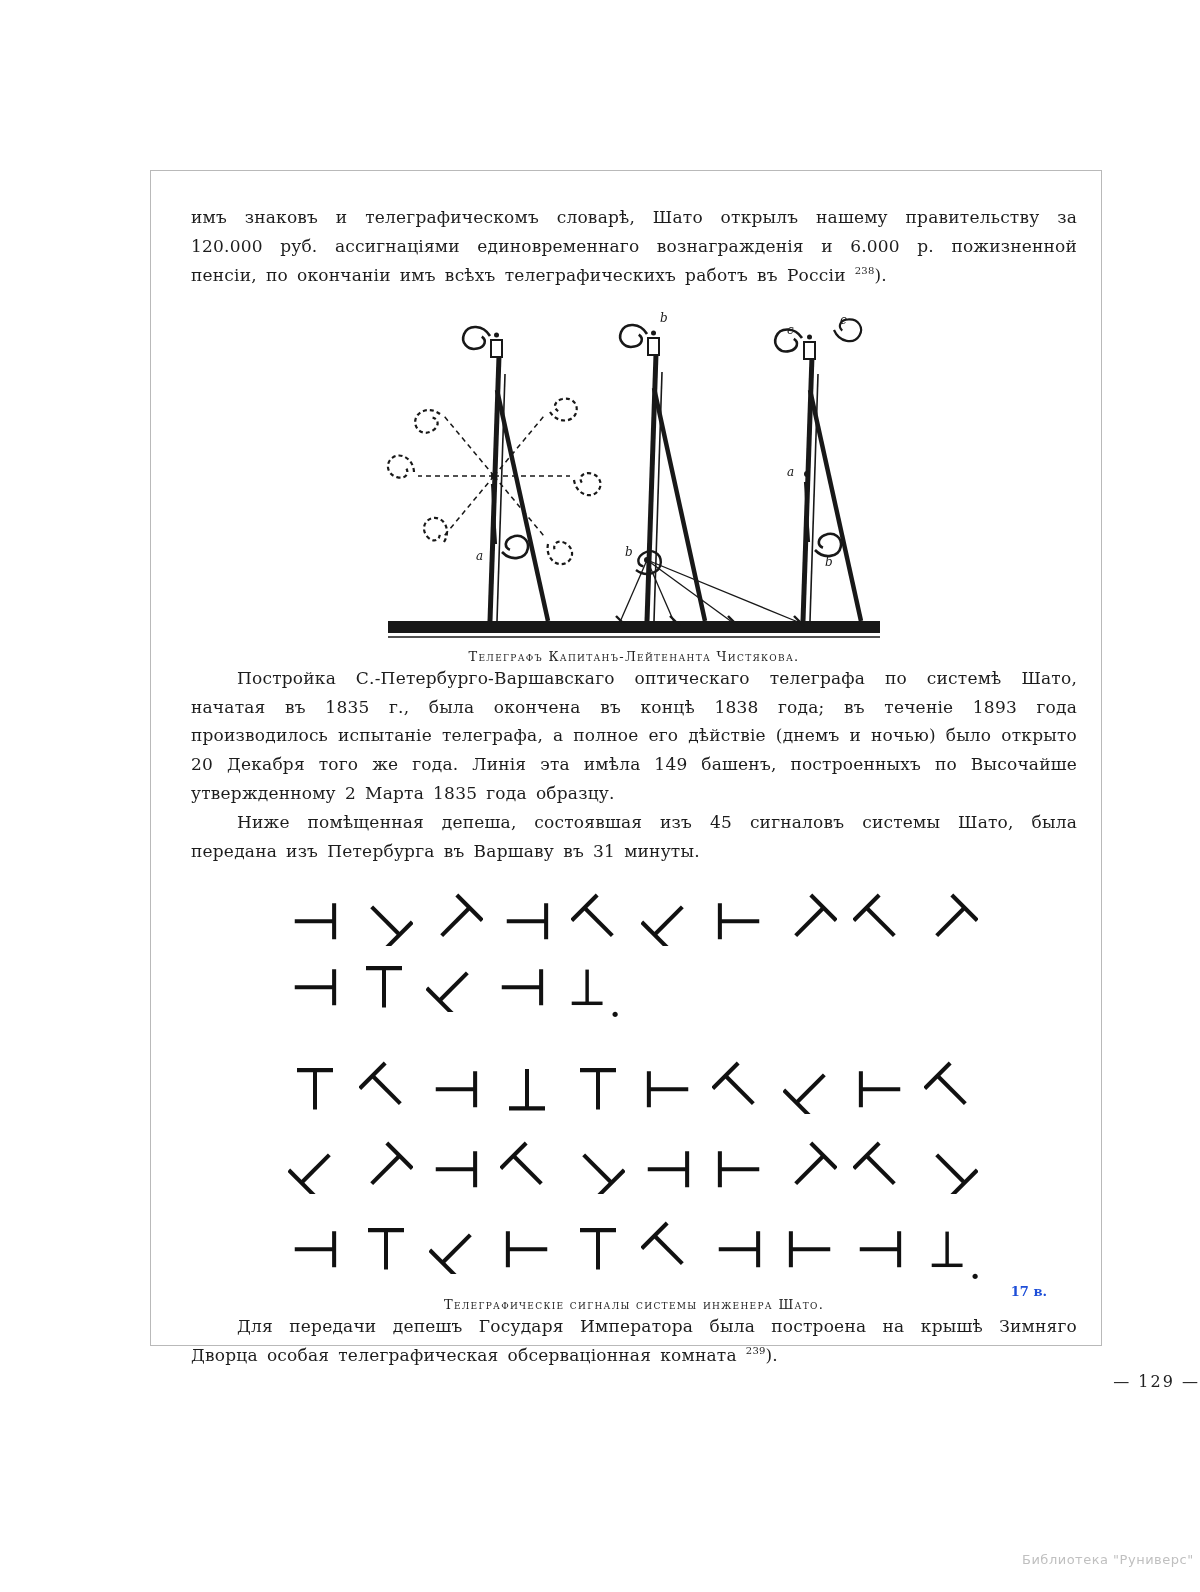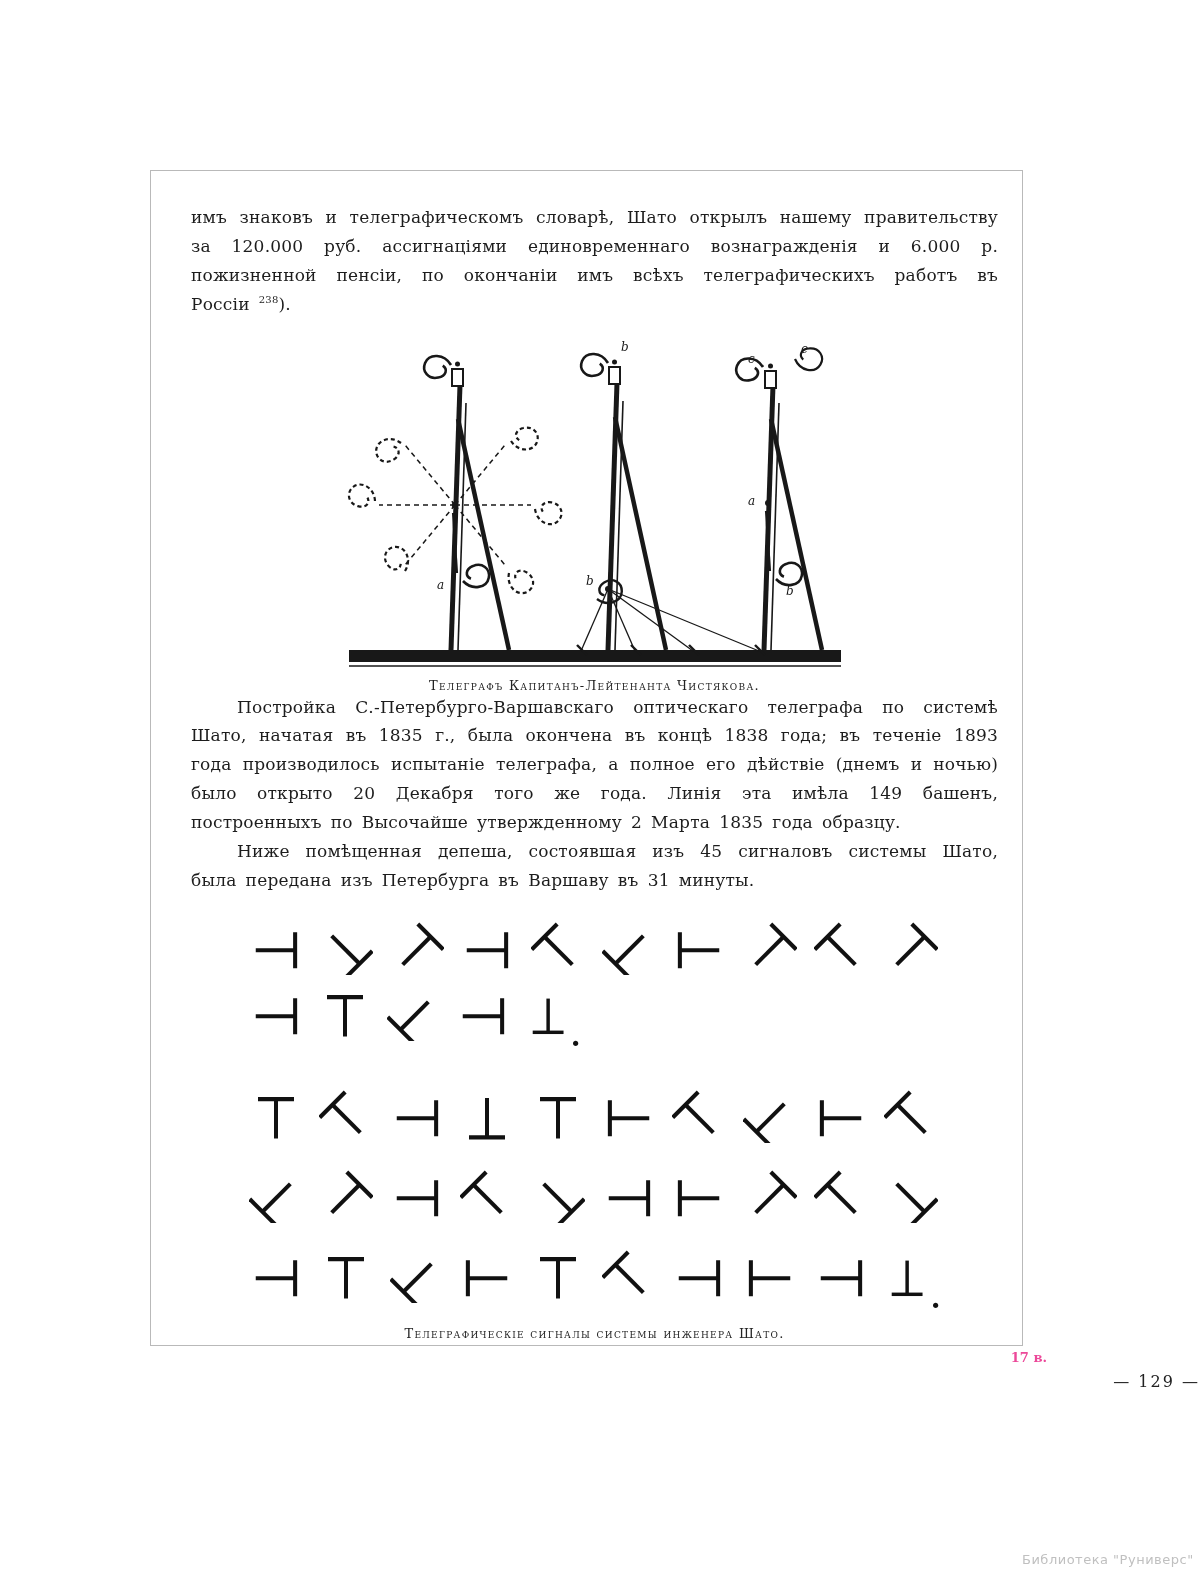"имъ знаковъ и телеграфическомъ словарѣ," .frame { width: 873px -> 952px }
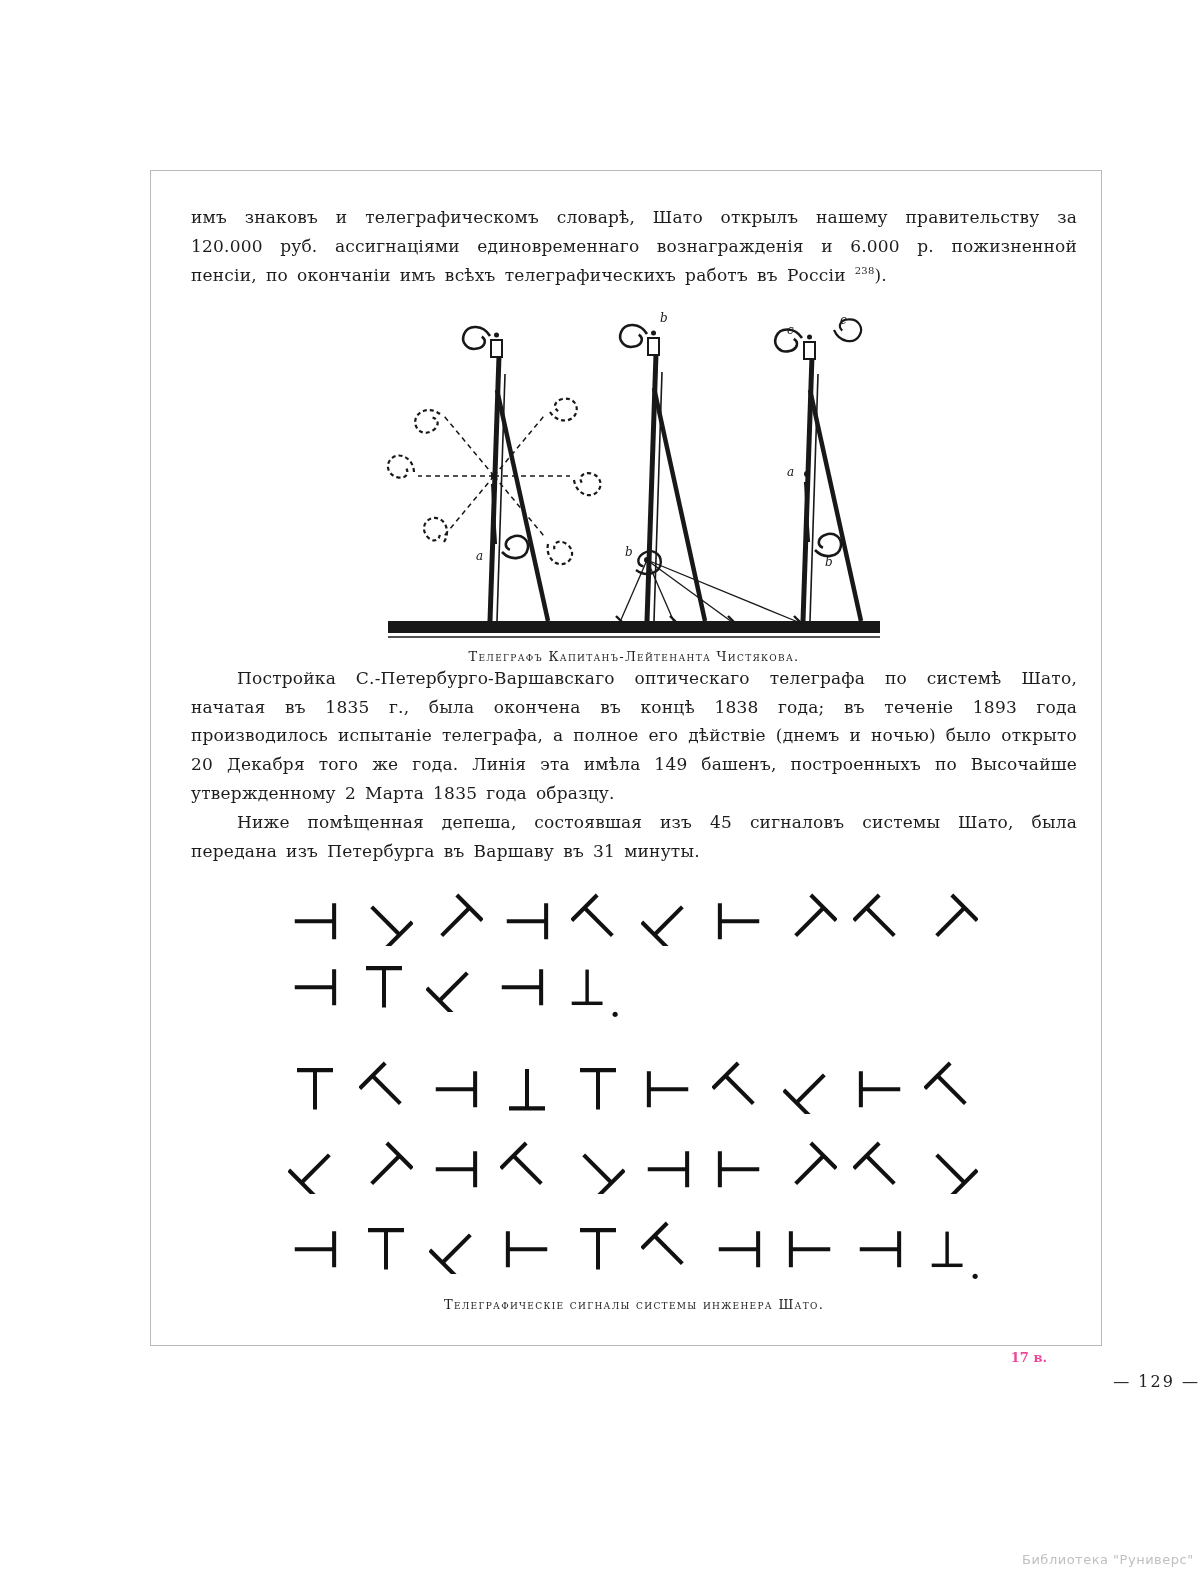"17 в." .signature { color: #ec4899 -> #1d4ed8; top: 1350px -> 1284px }
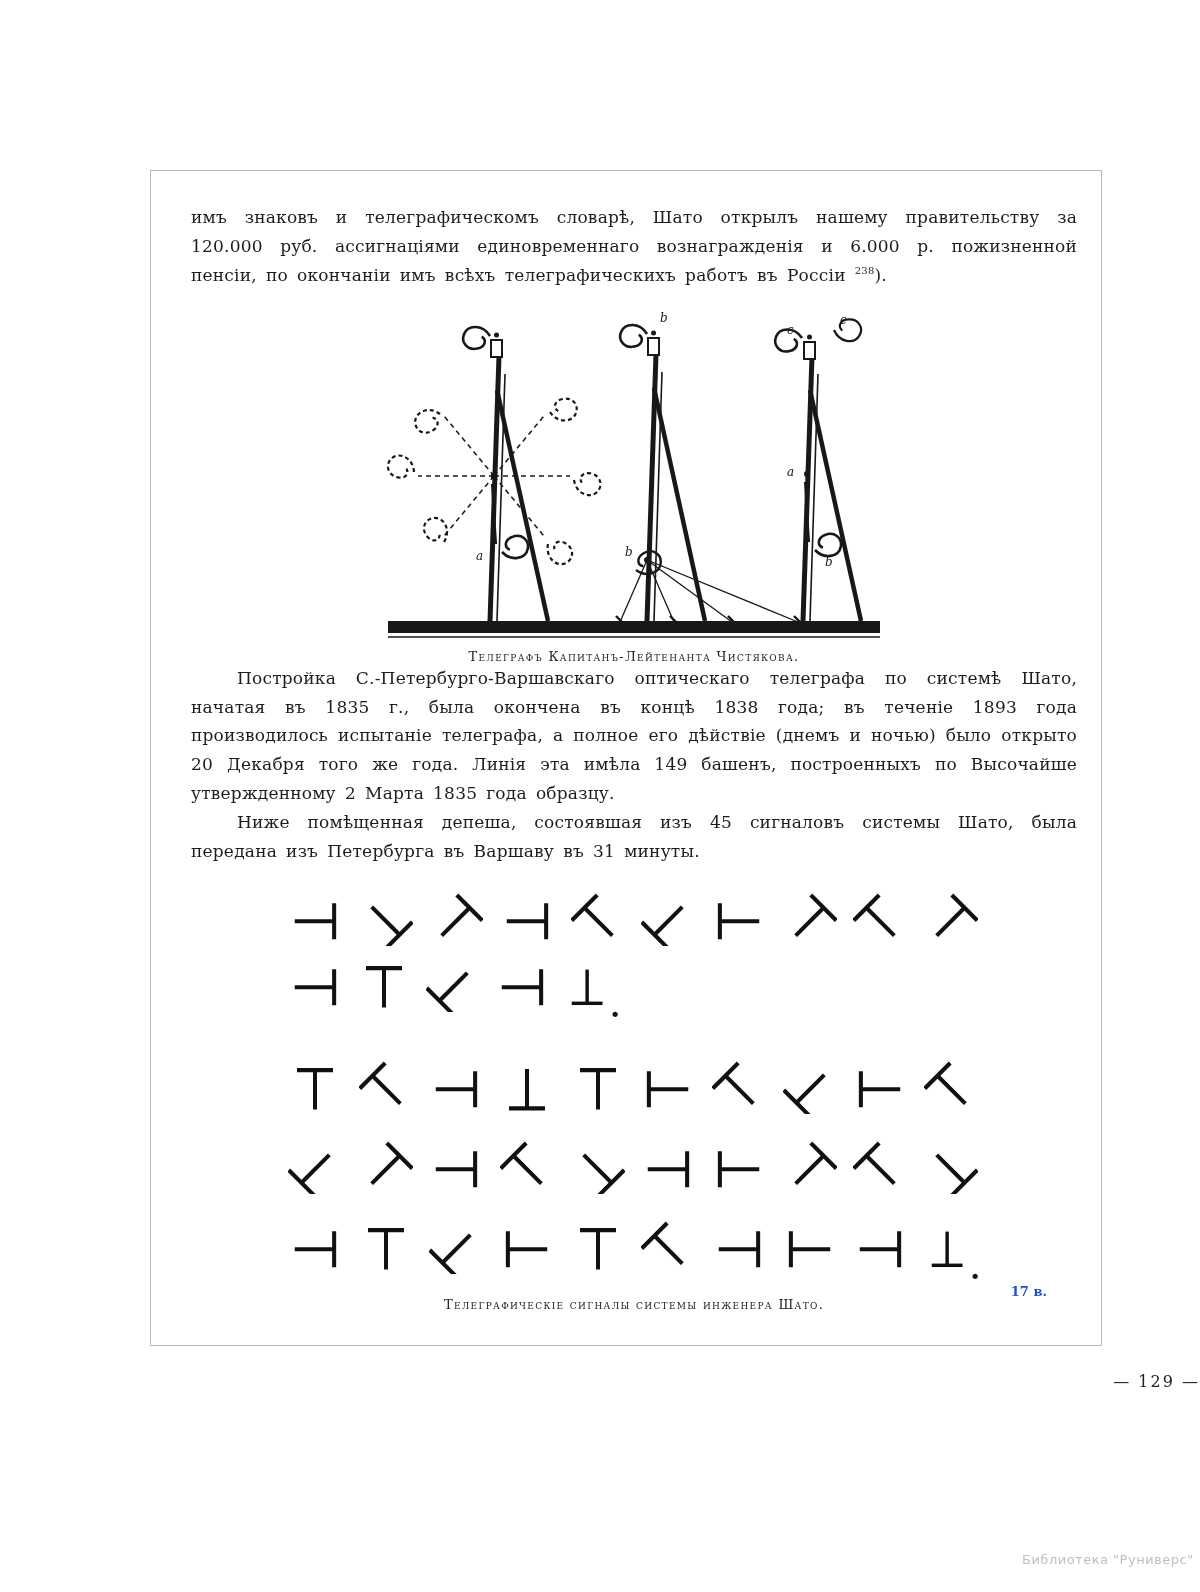"Для передачи депешъ Государя Императора" p.body-text { html: none -> <p><span>Для передачи депешъ Государя Императора была построена на крышѣ Зимняго Дворца особая телеграфическая обсерваціонная комната</span>&nbsp;<sup>239</sup><span>).</span></p> }
